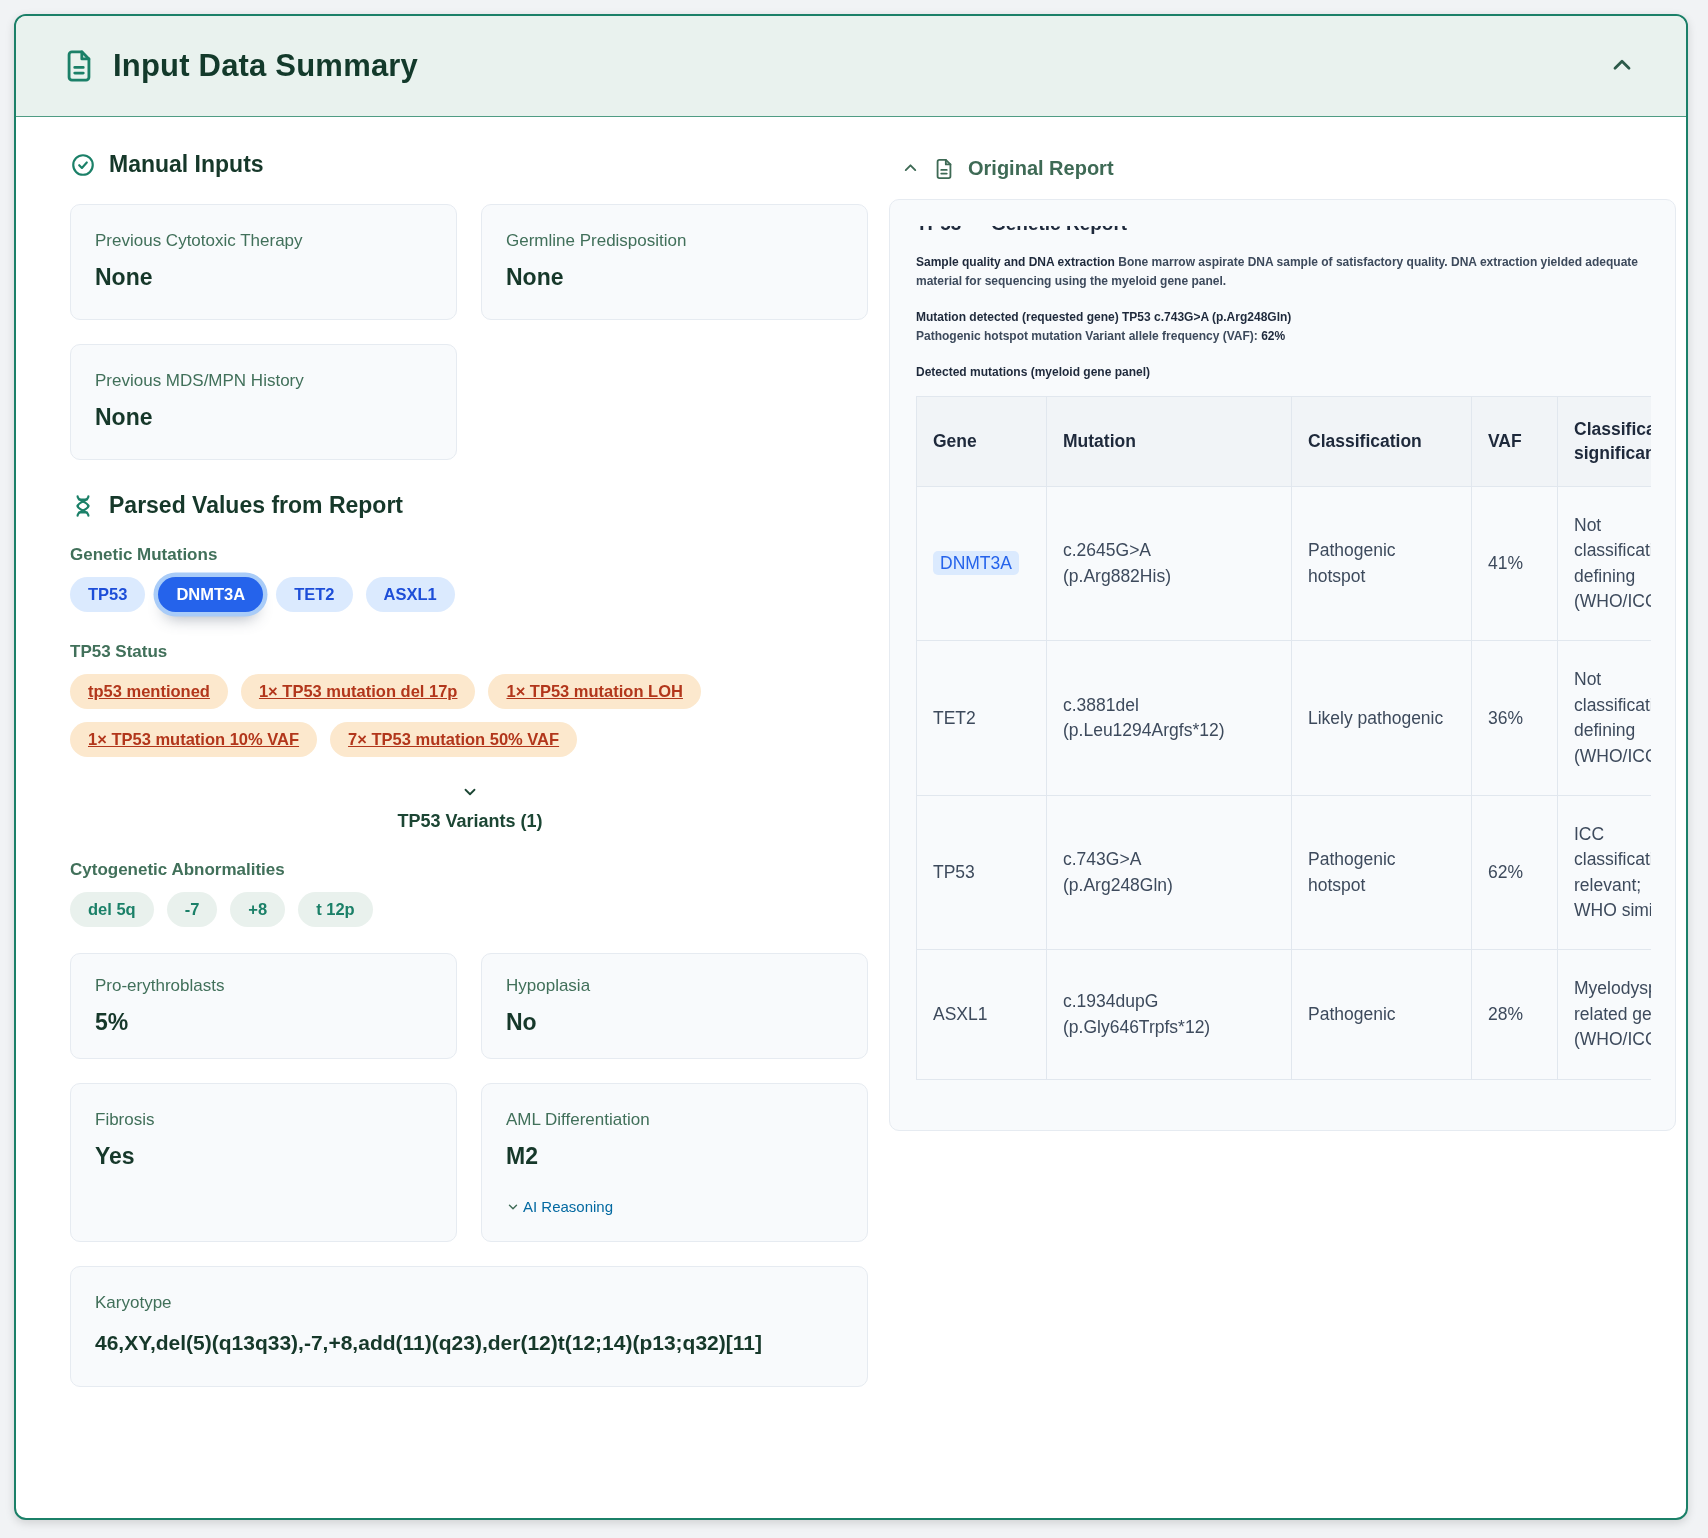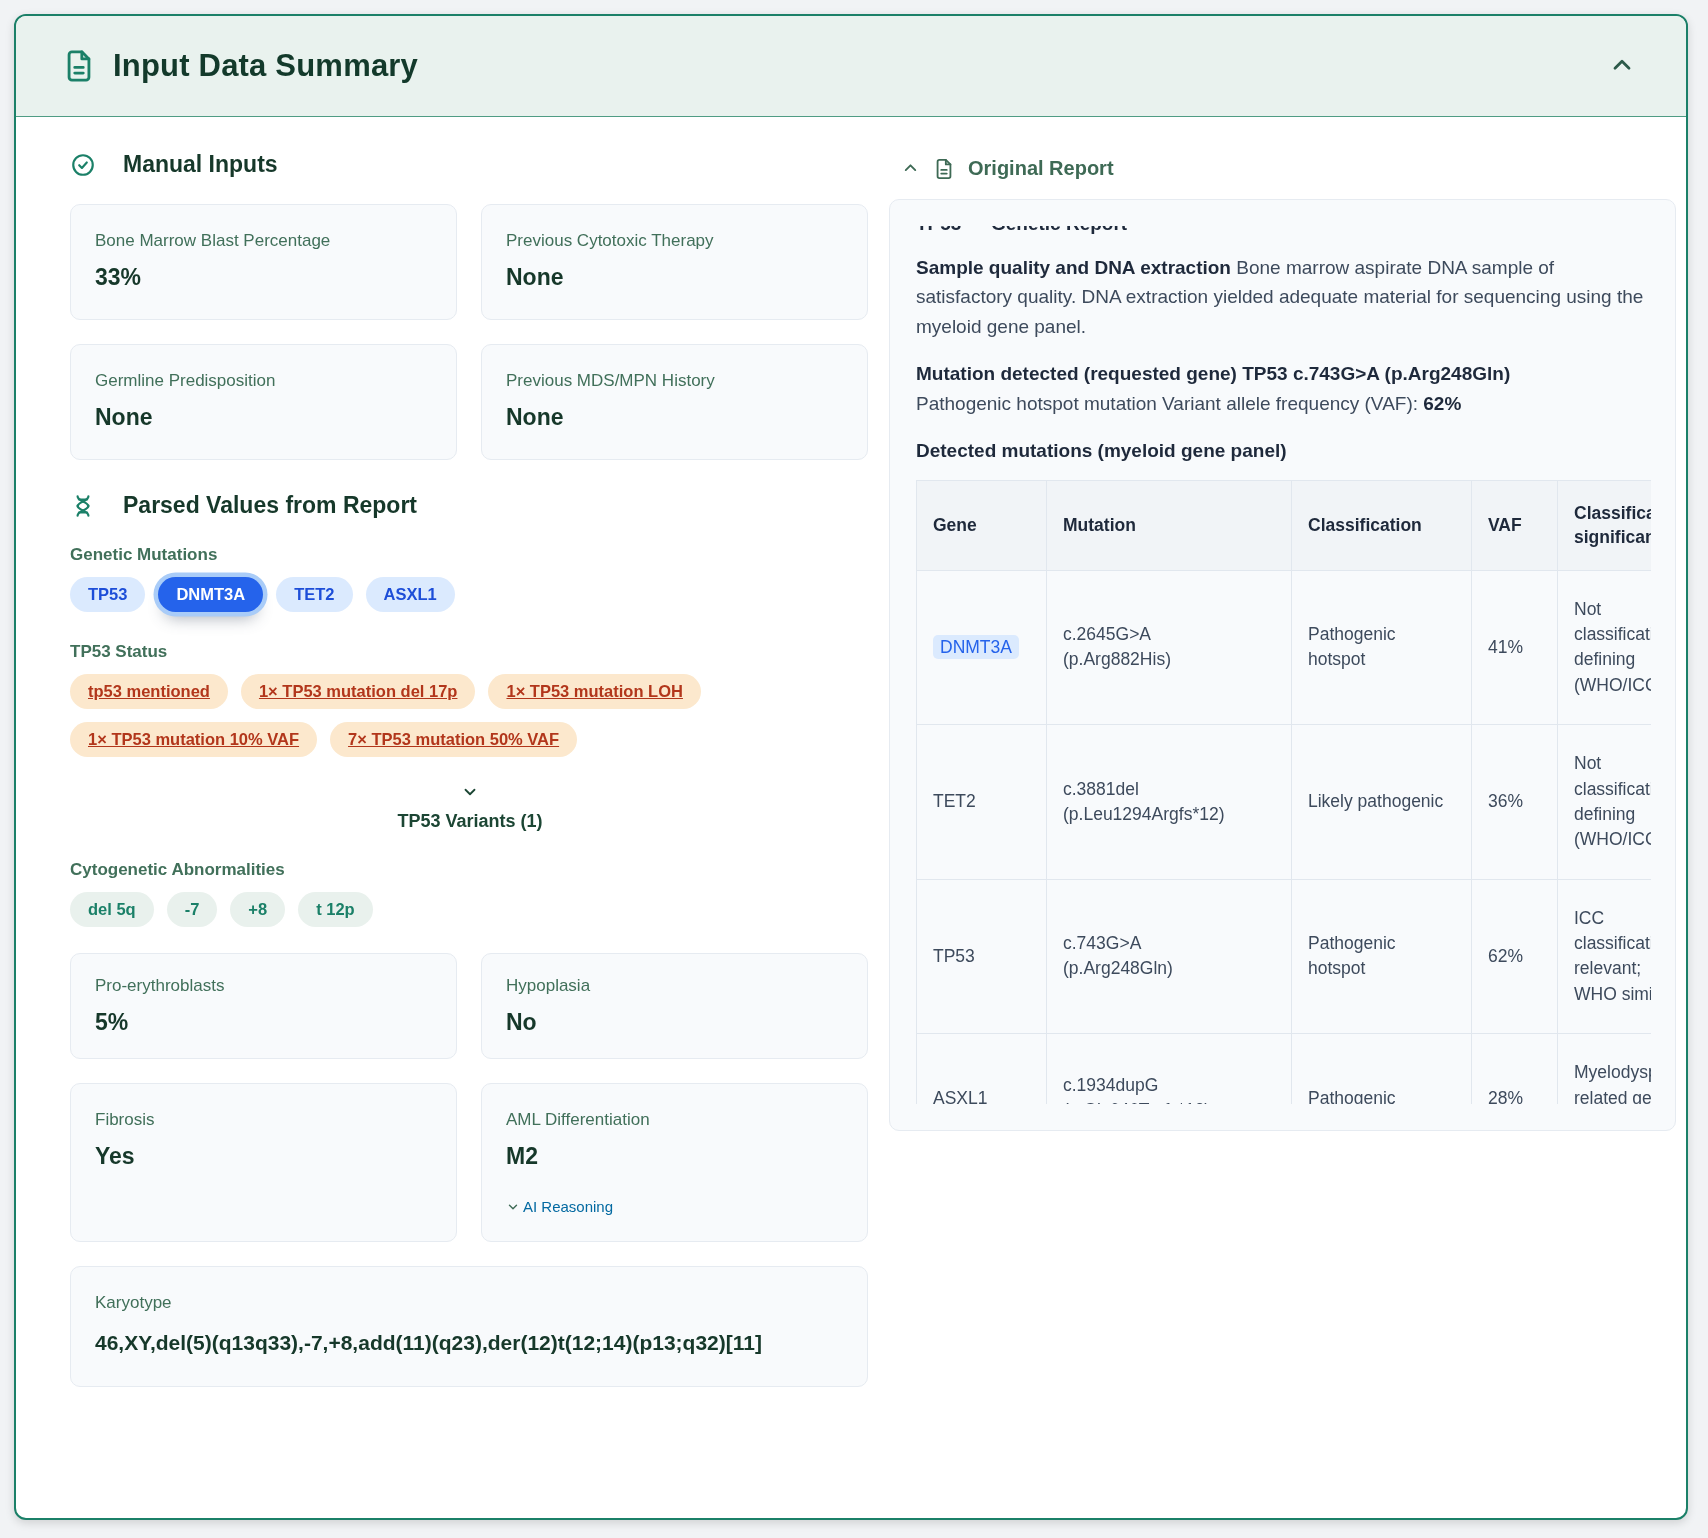"Manual Inputs" .section-head { gap: 27px -> 13px }
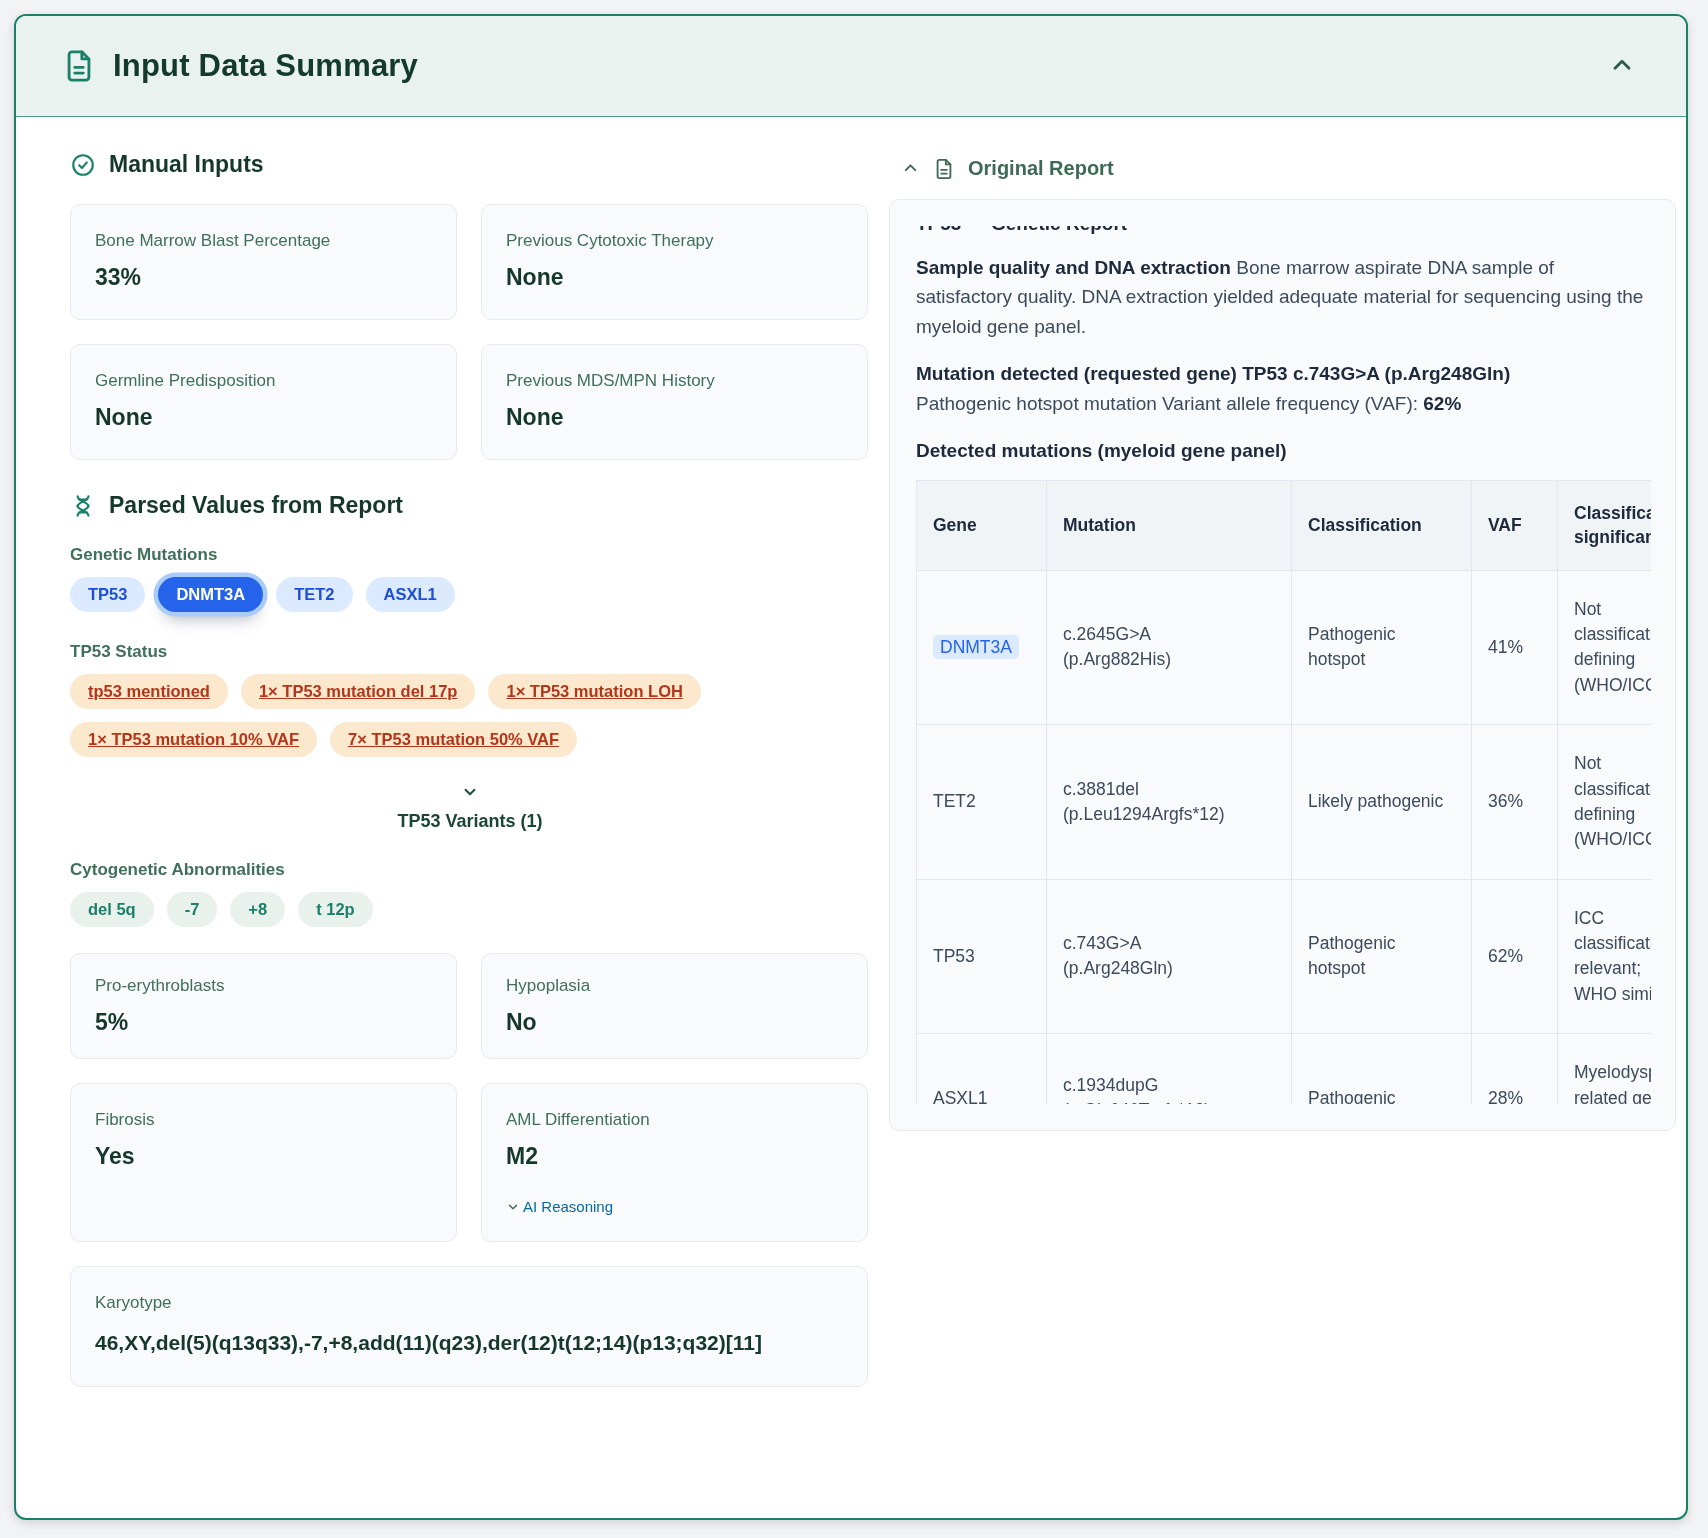"Bone Marrow Blast Percentage" div.card { html: <div> <div>Bone Marrow Blast Percentage</div> <div>33%</div> </div> -> none }
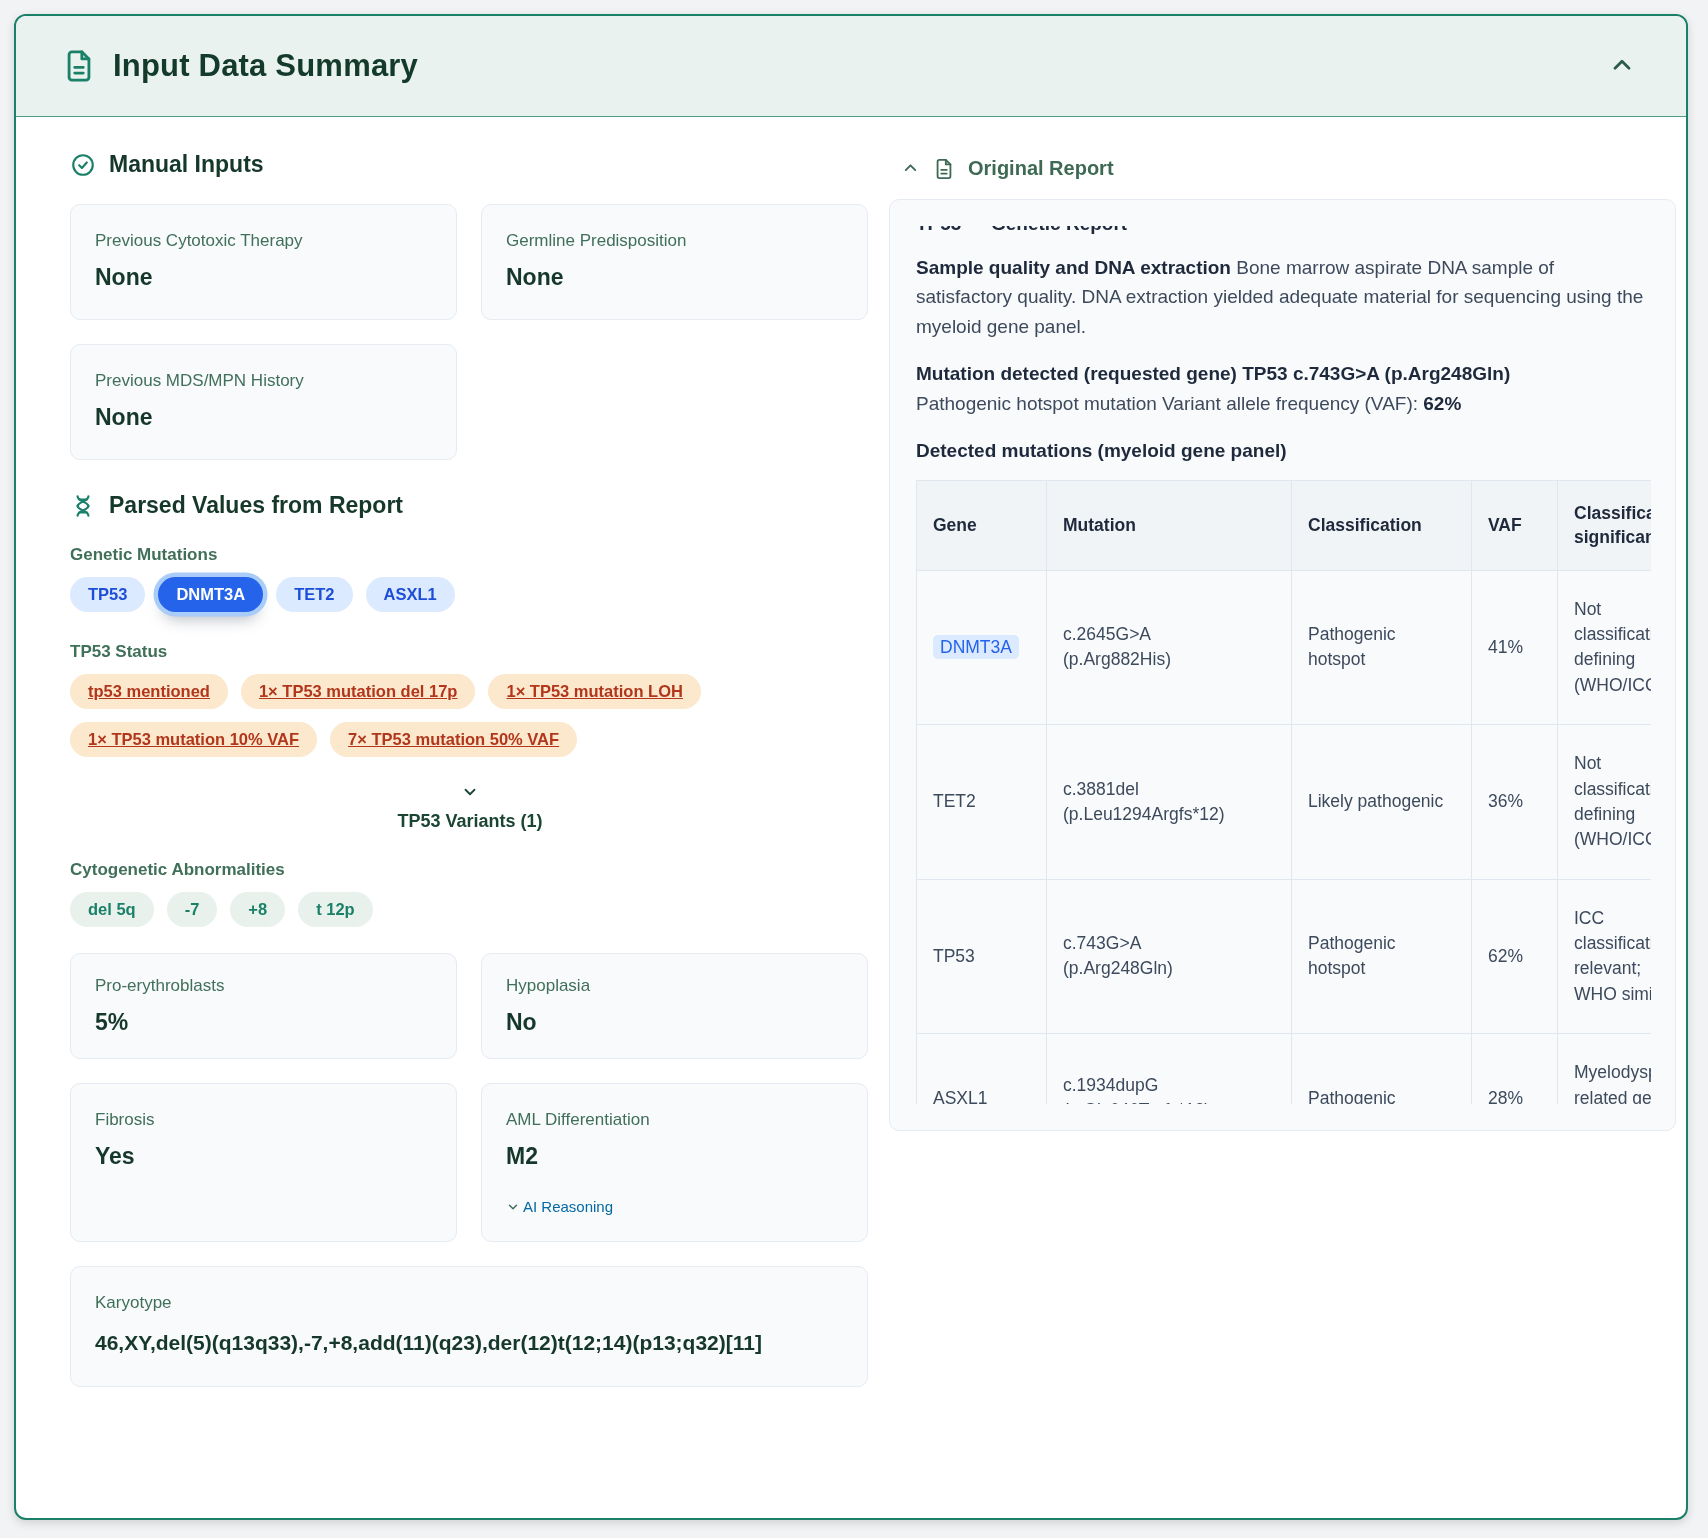"Sample quality and DNA extraction" .report-clip p { font-size: 19px -> 12px; font-weight: none -> bold }
